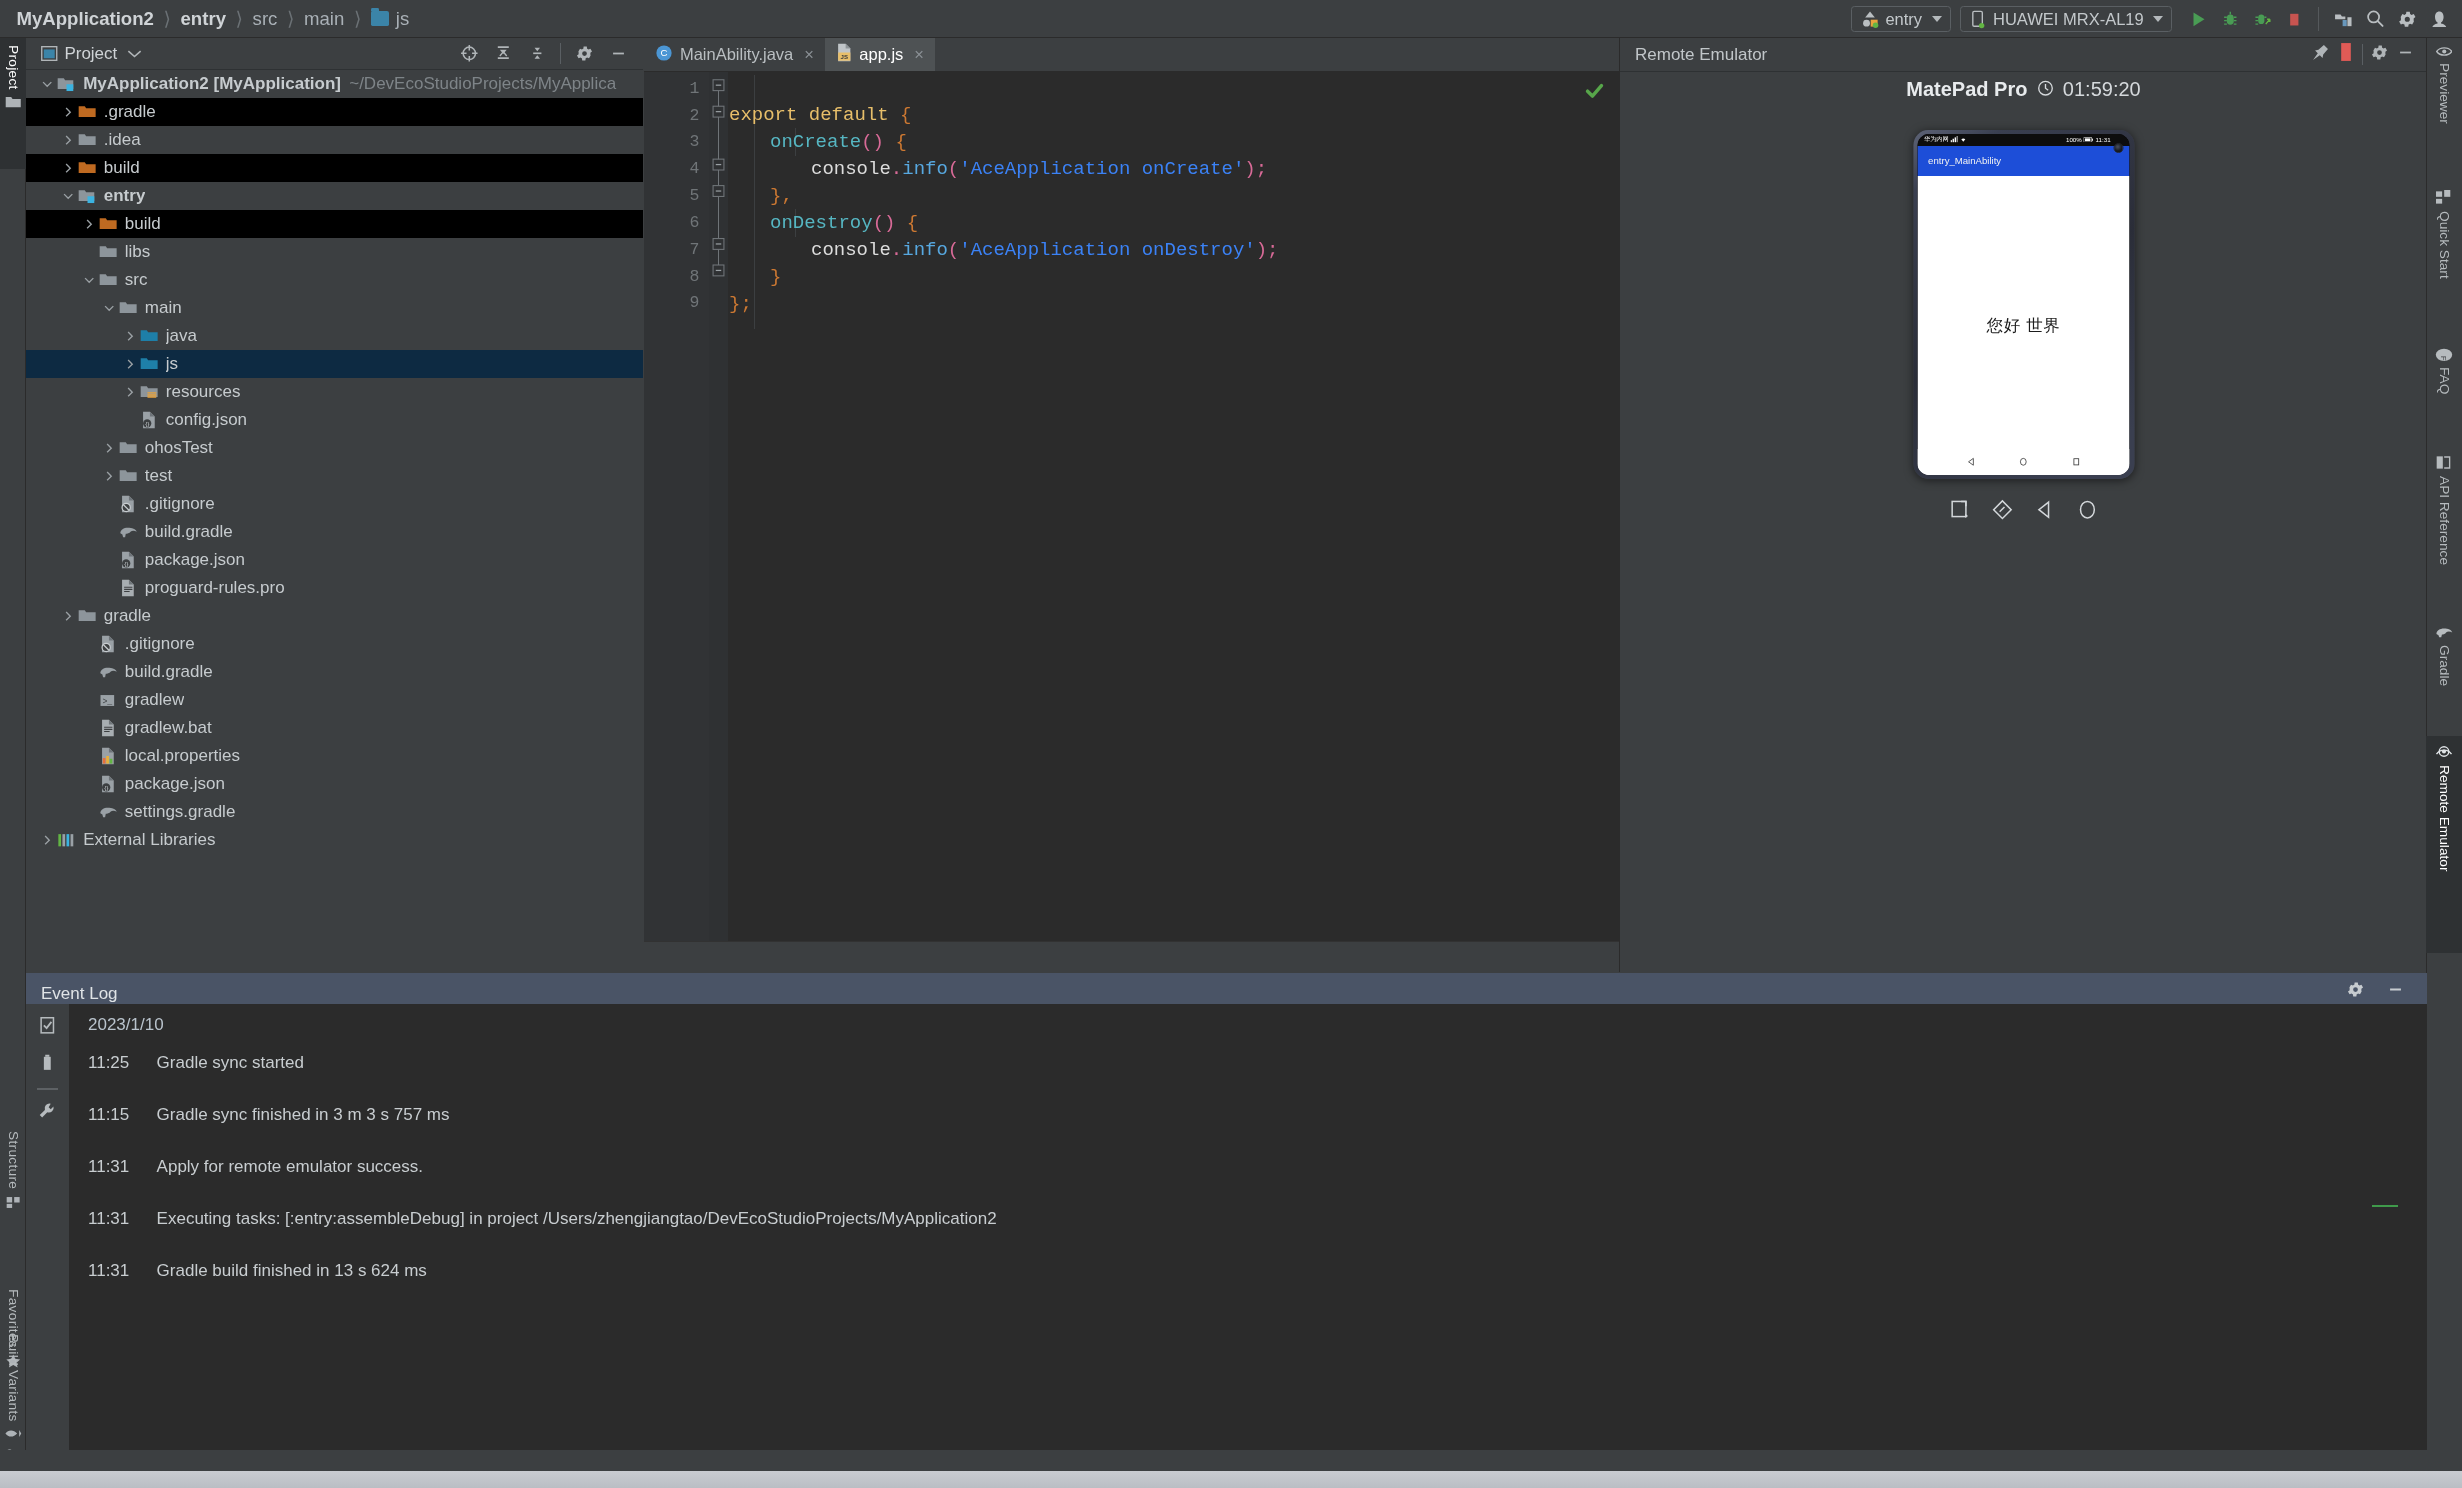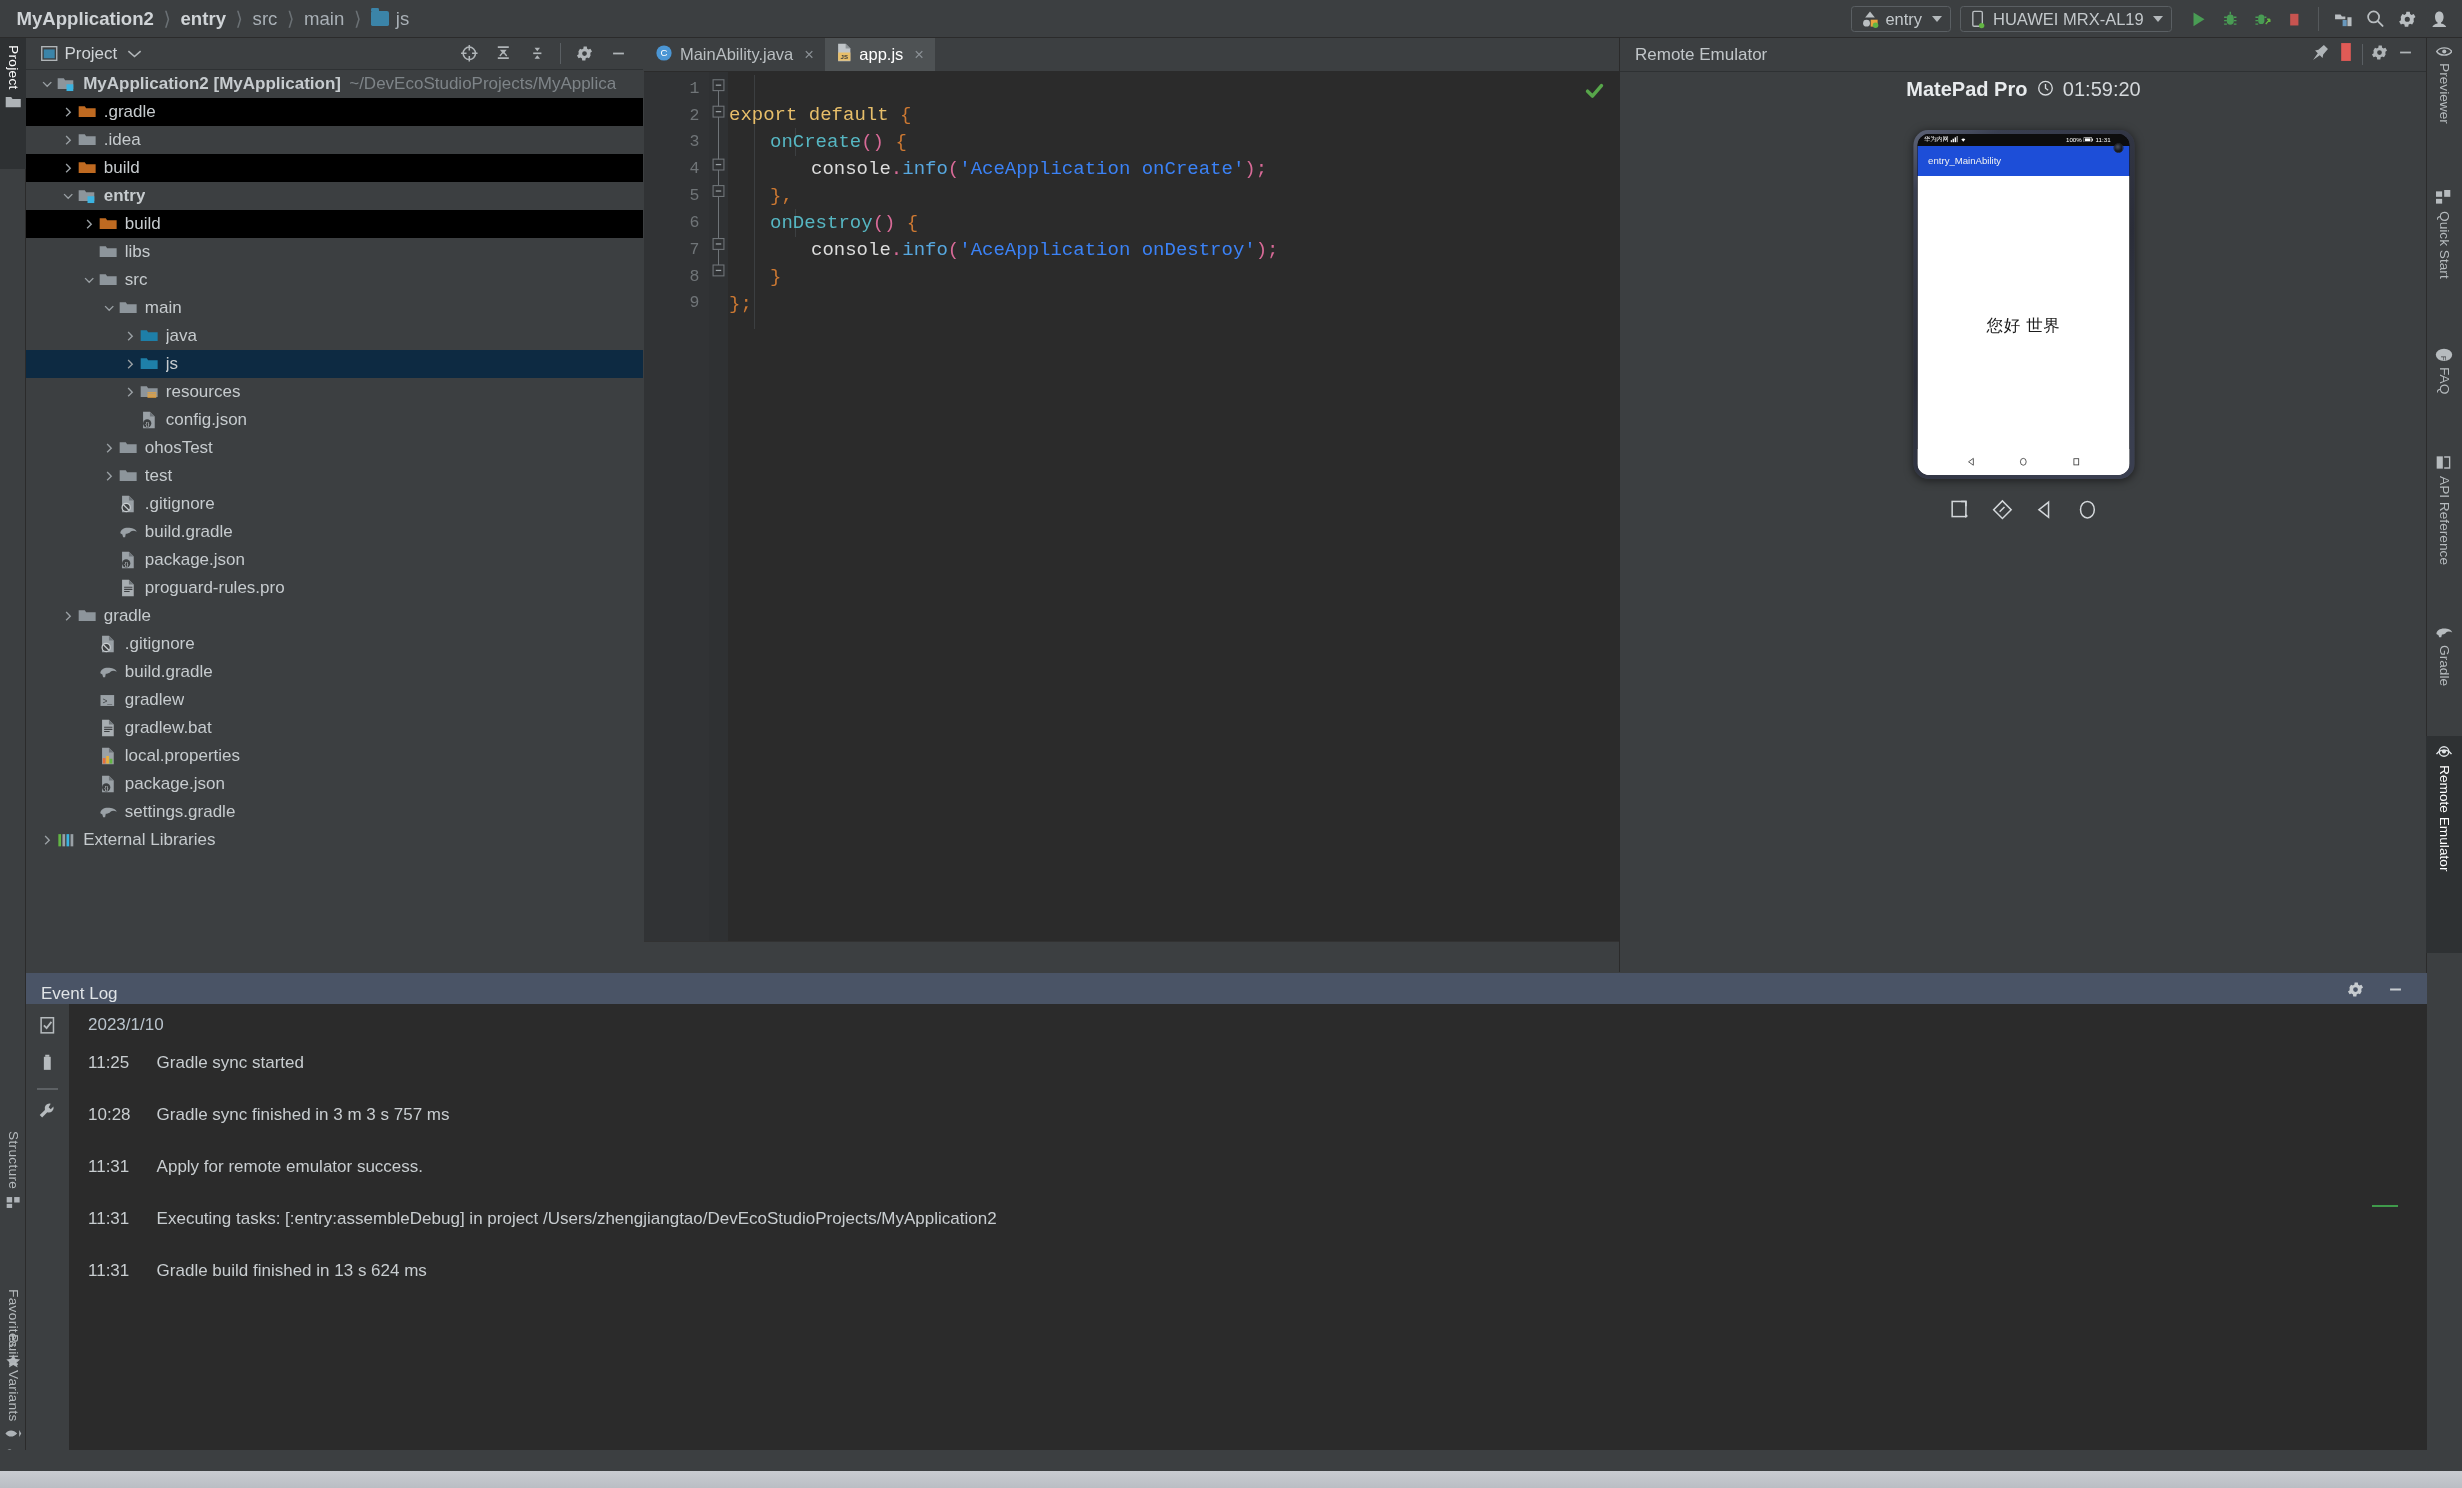"10:28" span.el-time { text: 10:28 -> 11:15 }
